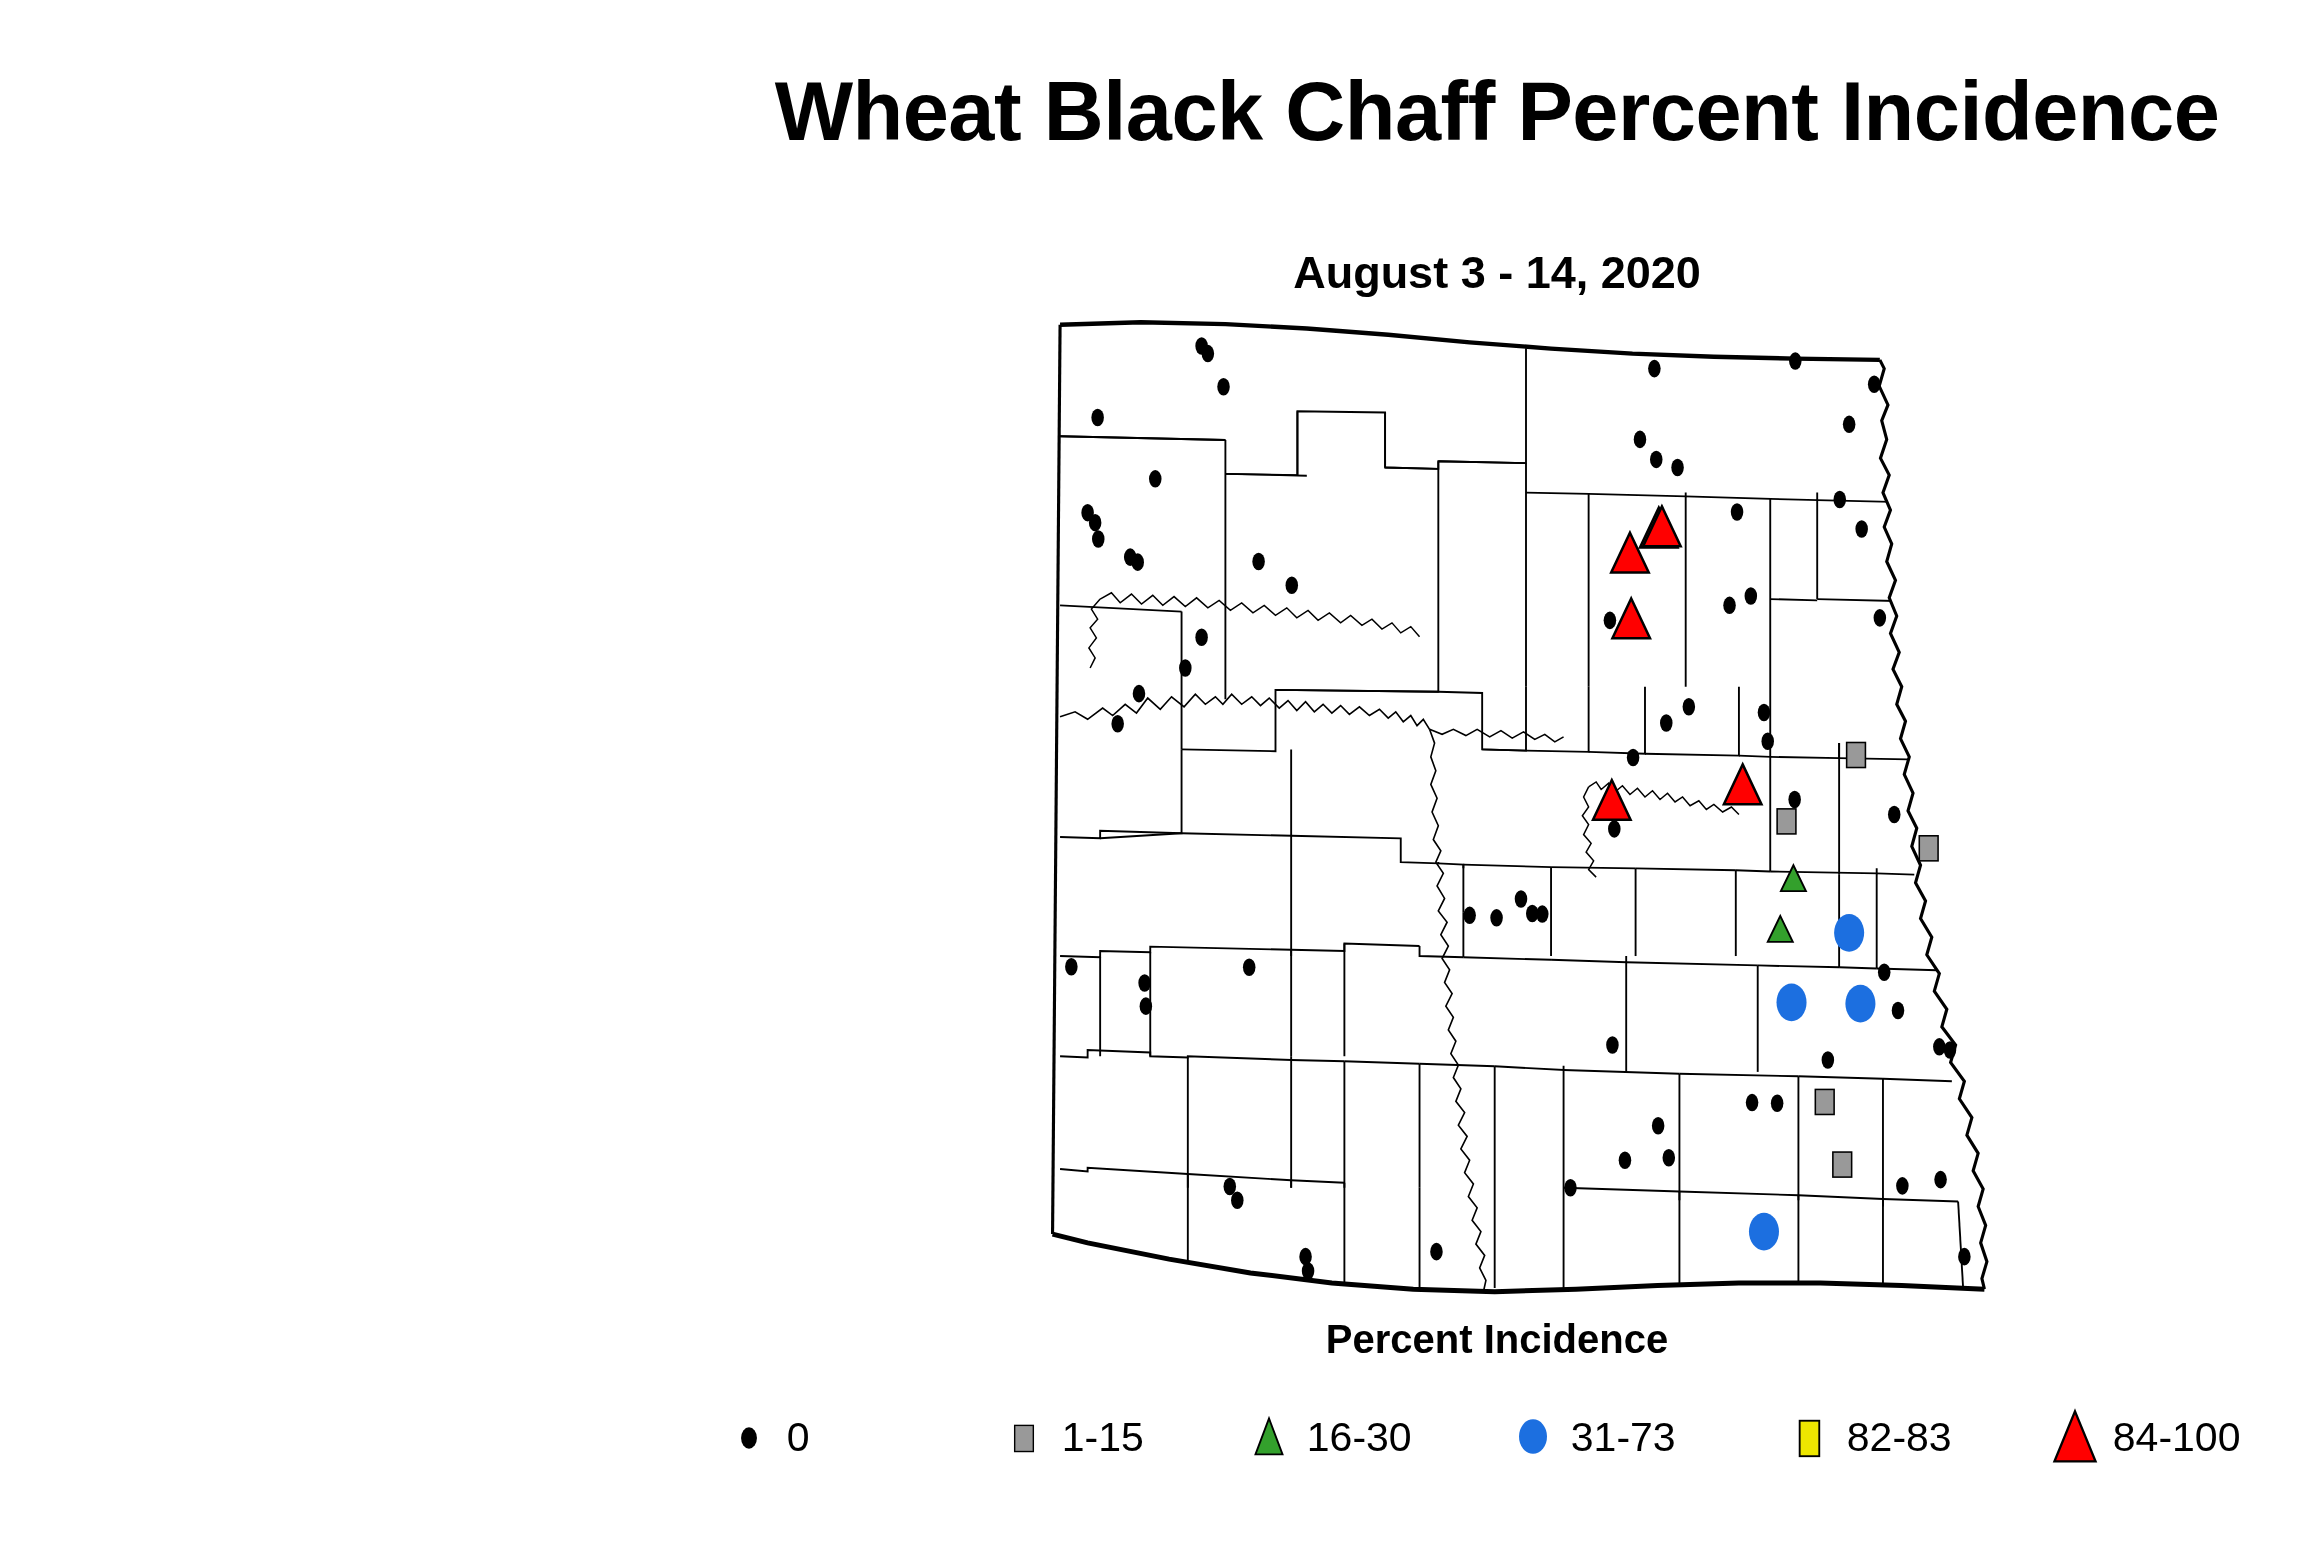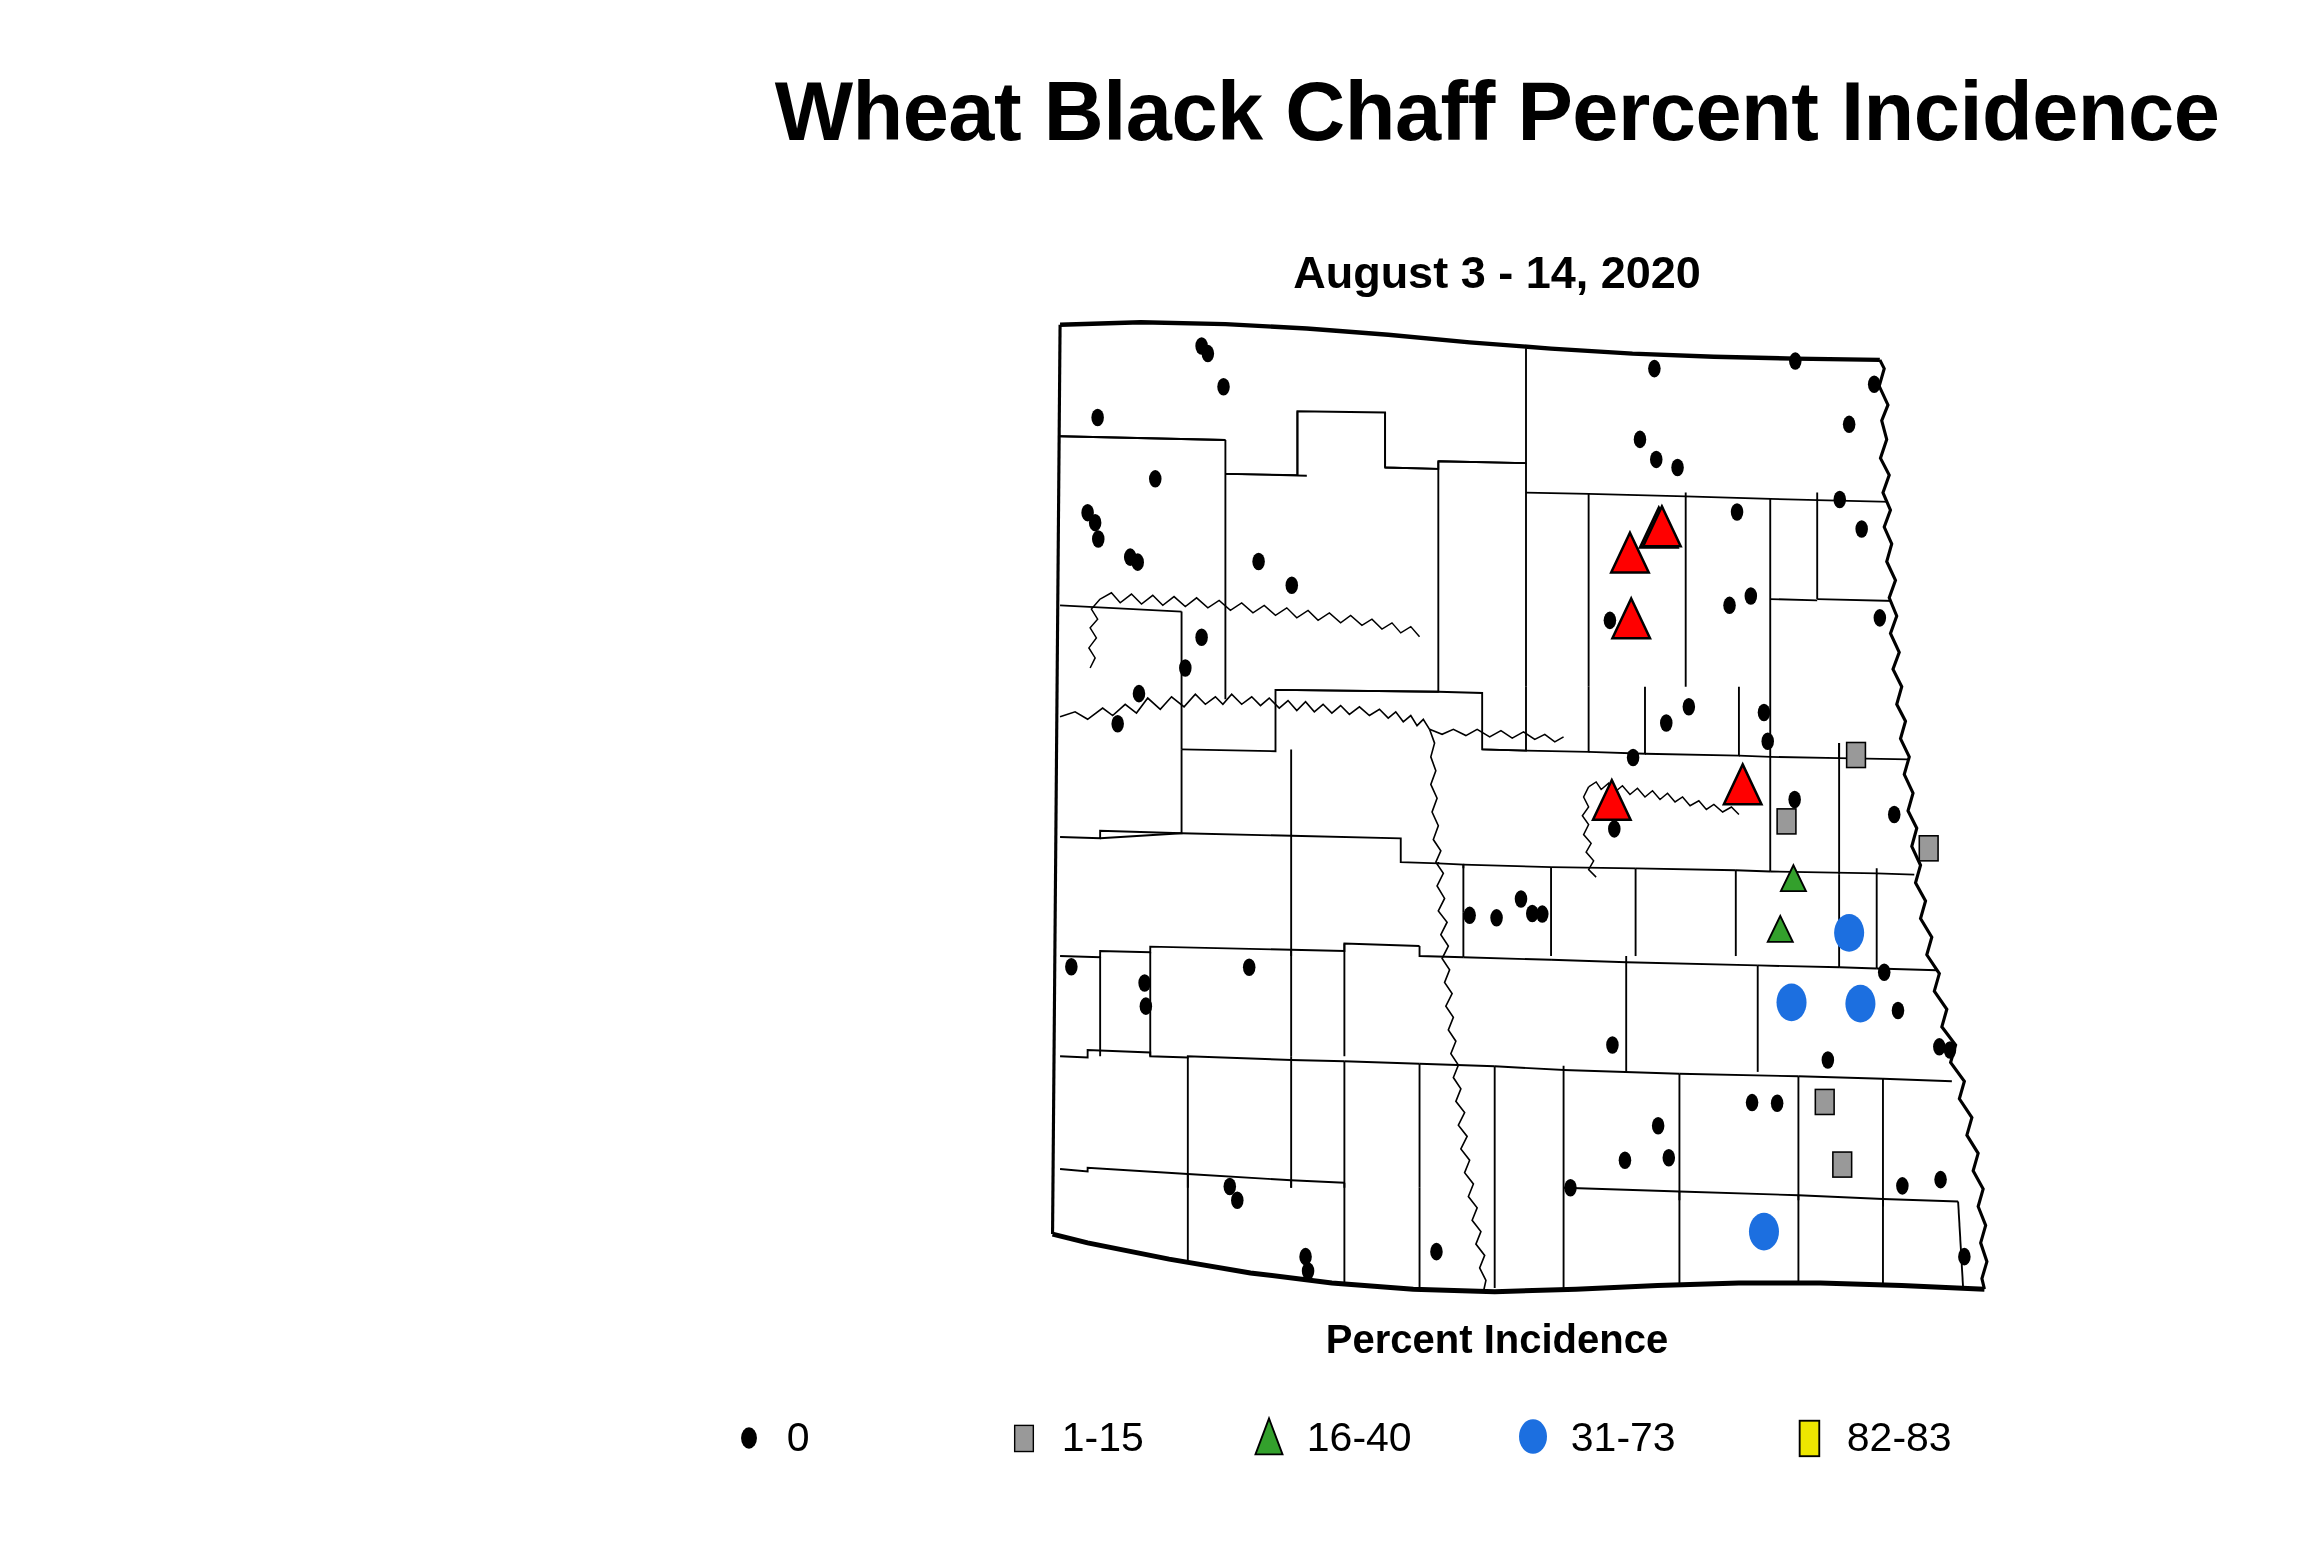"16-40" div.legend-label { text: 16-40 -> 16-30 }
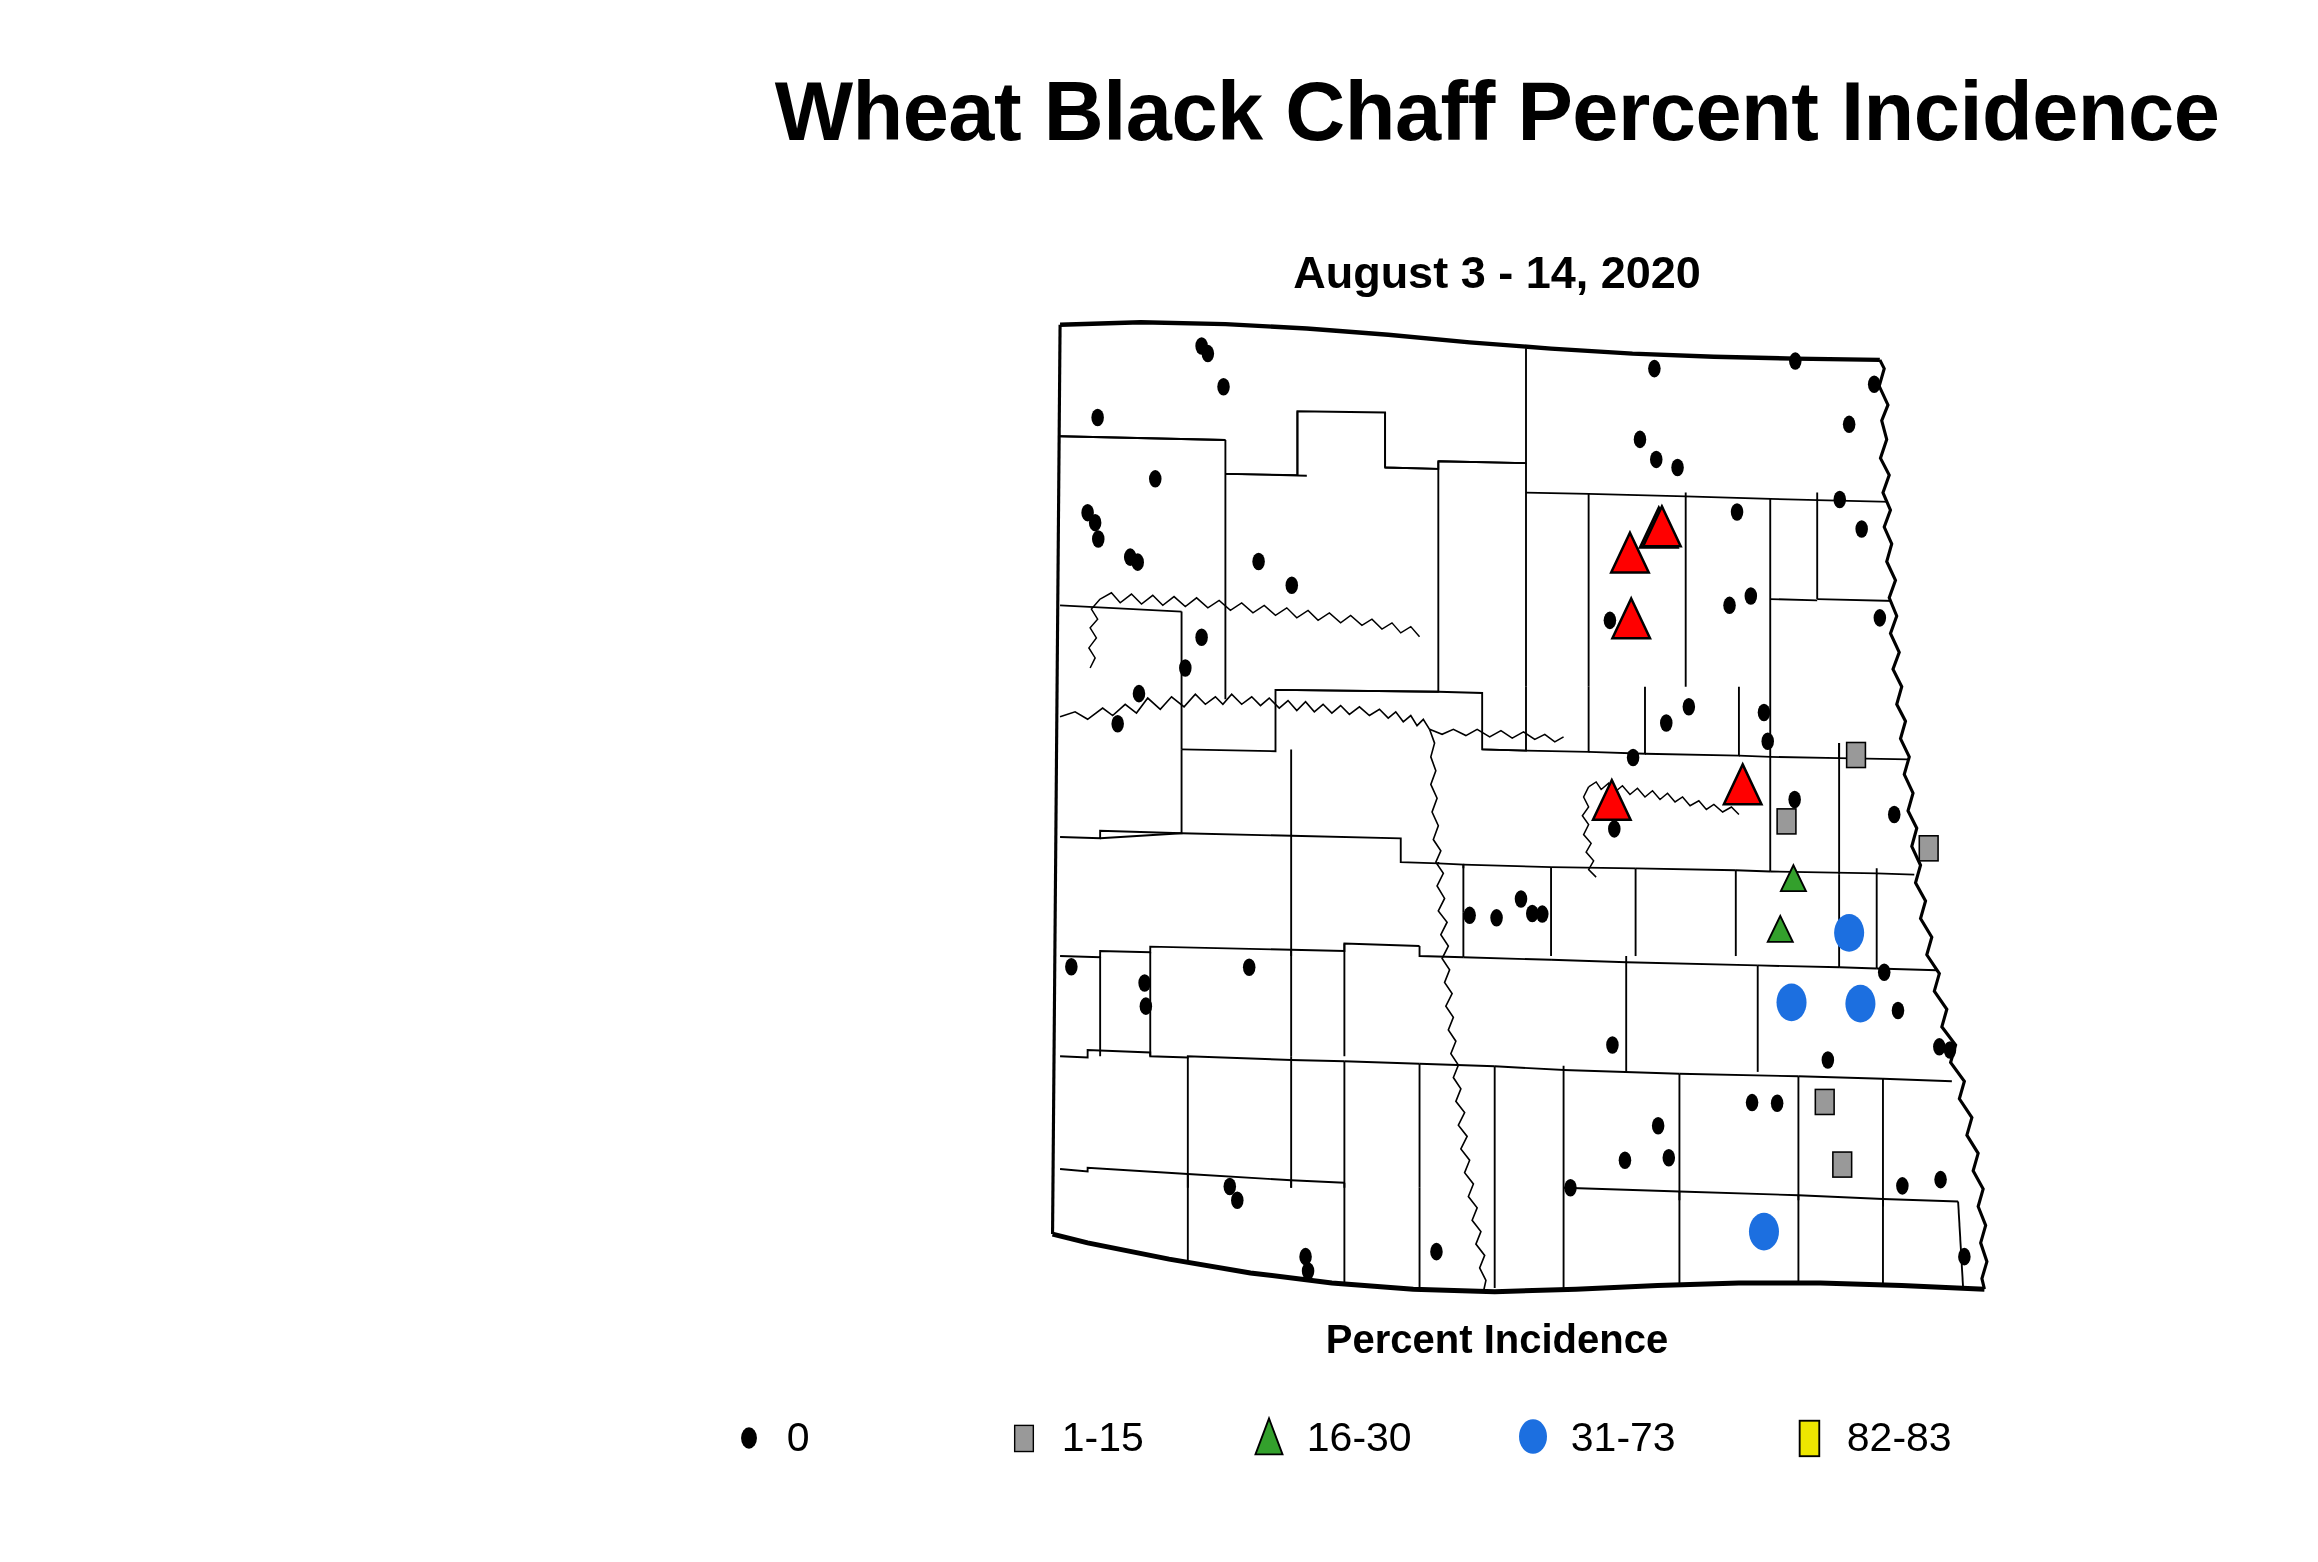"84-100" div.legend-item { html: none -> <div> <div> <svg> <polygon></polygon> </svg> </div> <div>84-100</div> </div> }
